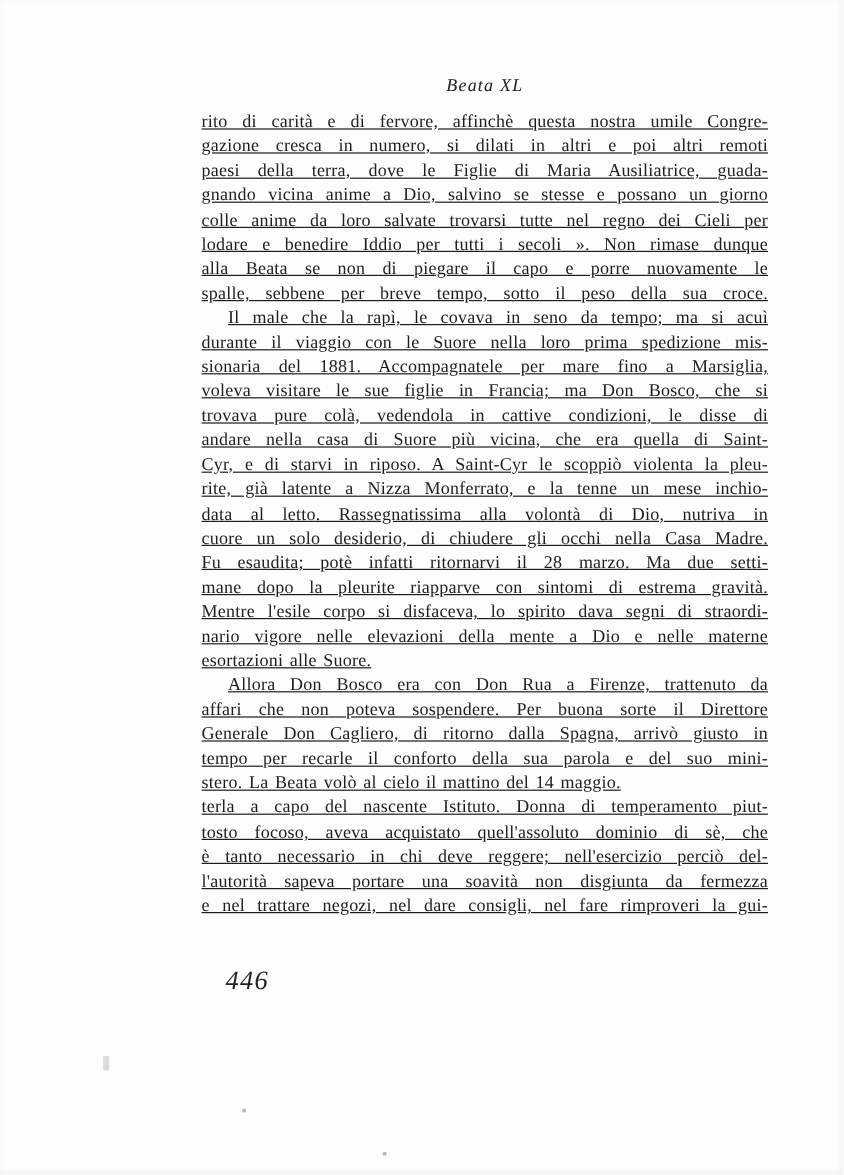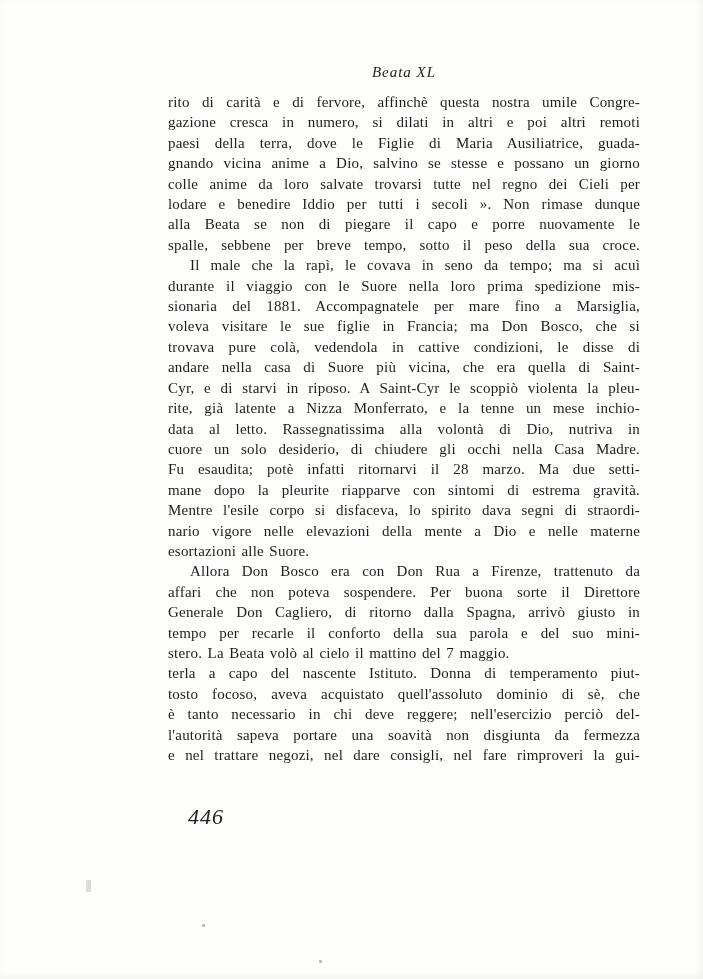"rito di carità e di" .line { text-decoration: none -> underline }
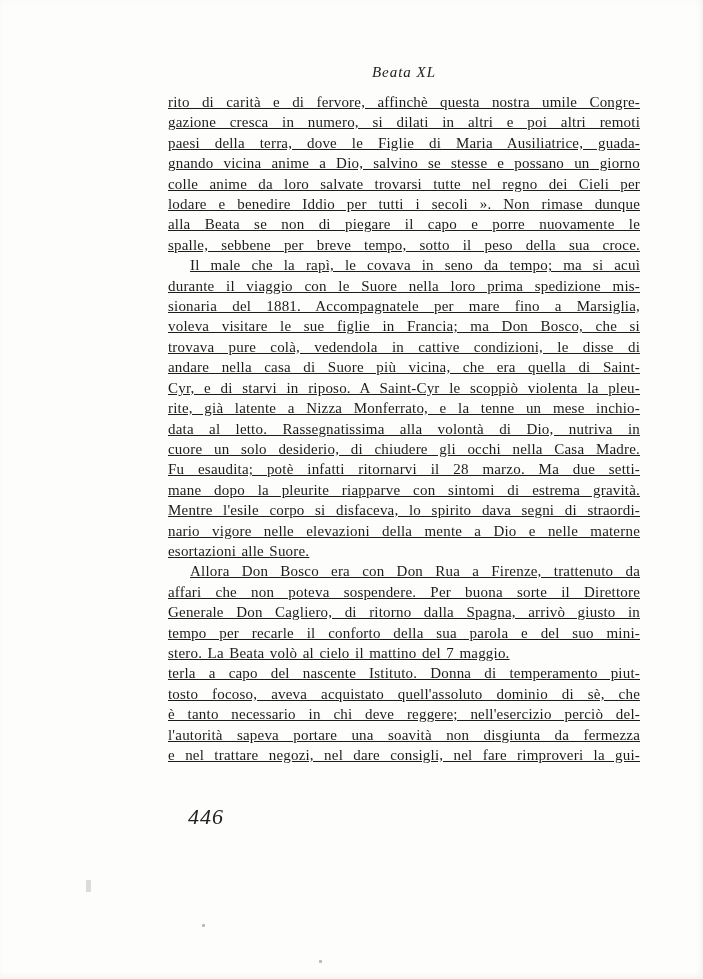"stero. La Beata volò al" div.line { text: 7 -> 14 }
